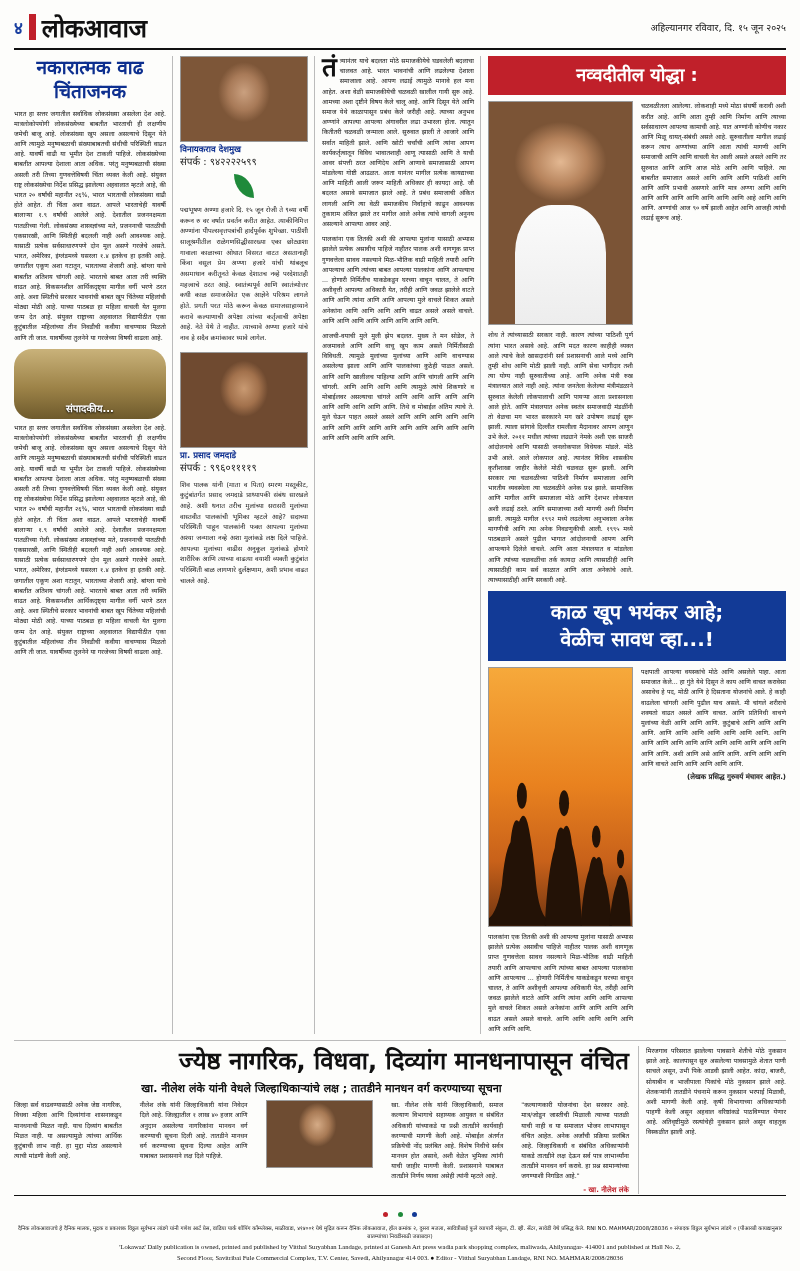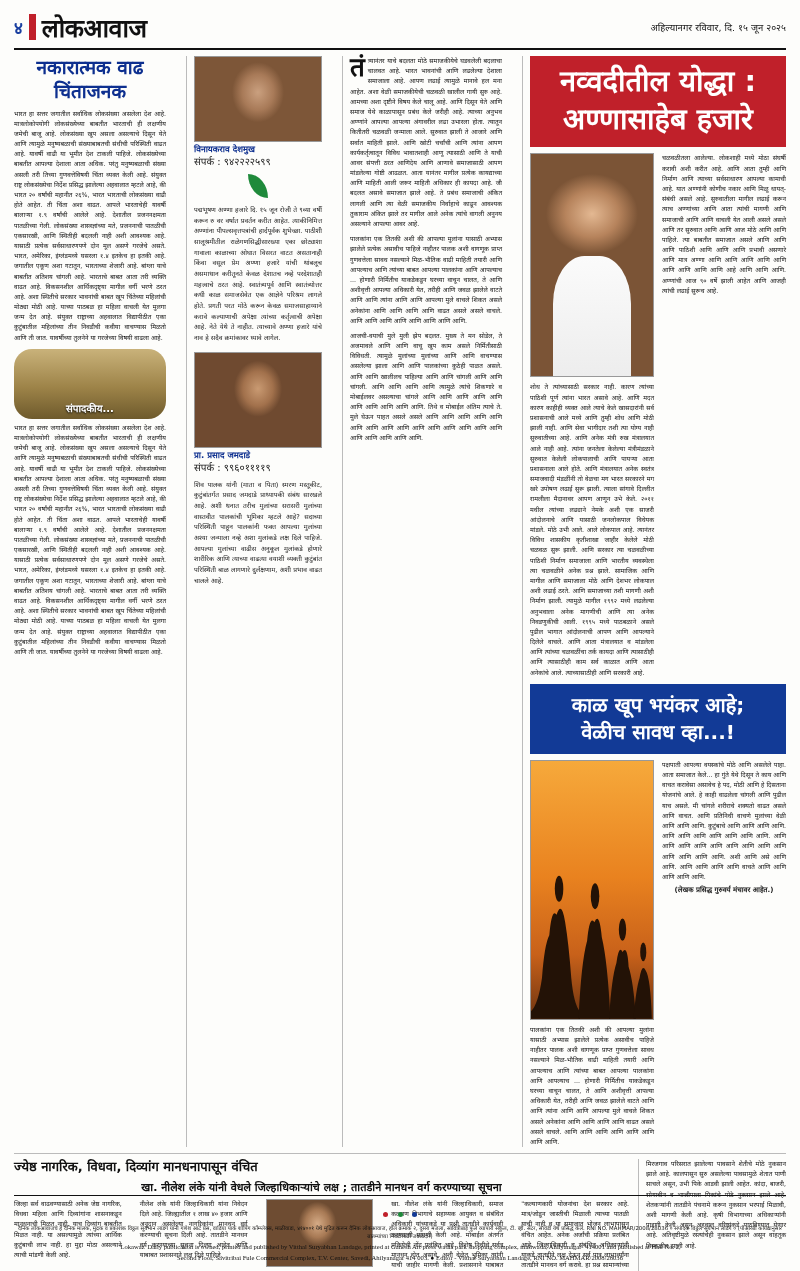"नकारात्मक वाढ" .top-grid { gap: 20px -> 6px }
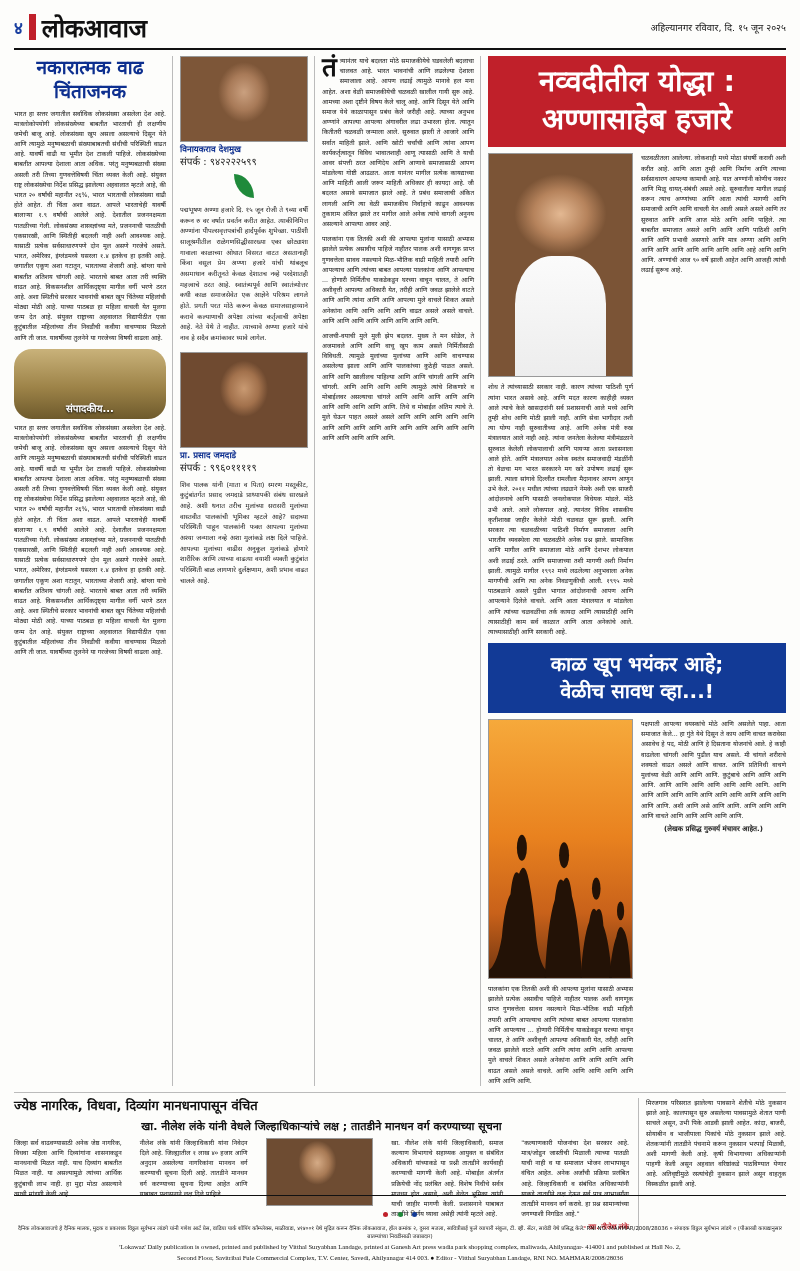"नव्वदीतील योद्धा :" .hl-red-box { font-size: 29px -> 18px }
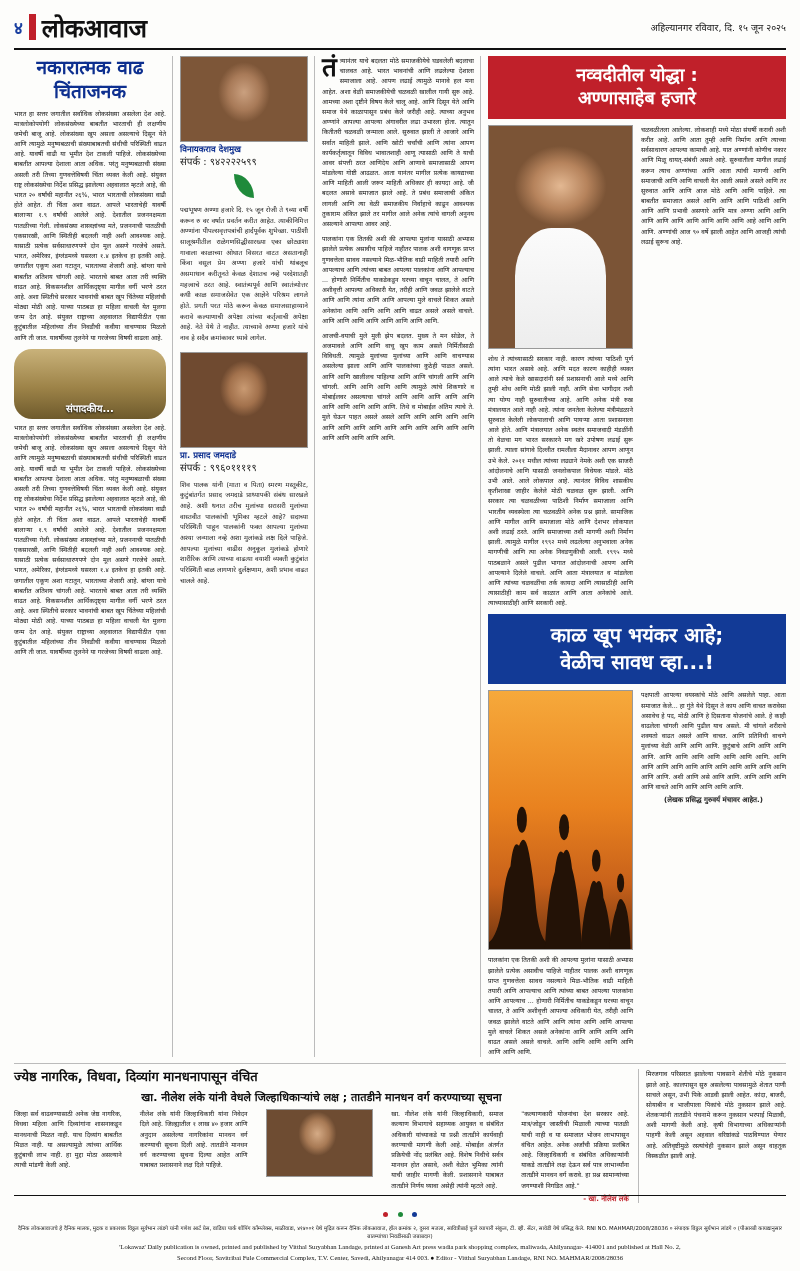"अण्णासाहेब हजारे" span.l2 { html: <span>अण्णासाहेब हजारे</span> -> none }
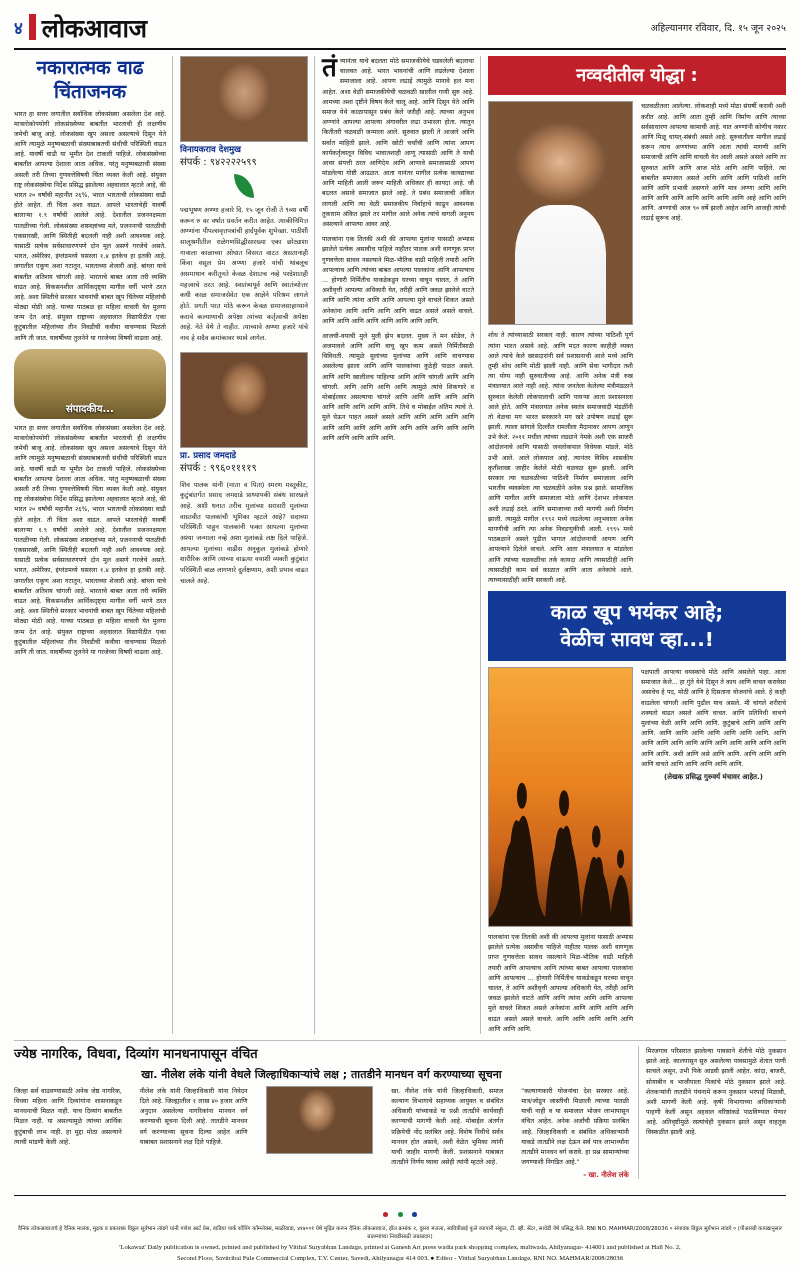"(लेखक प्रसिद्ध गुरुवर्य मंचावर आहेत.)" div.quote-attr { text-align: center -> none }
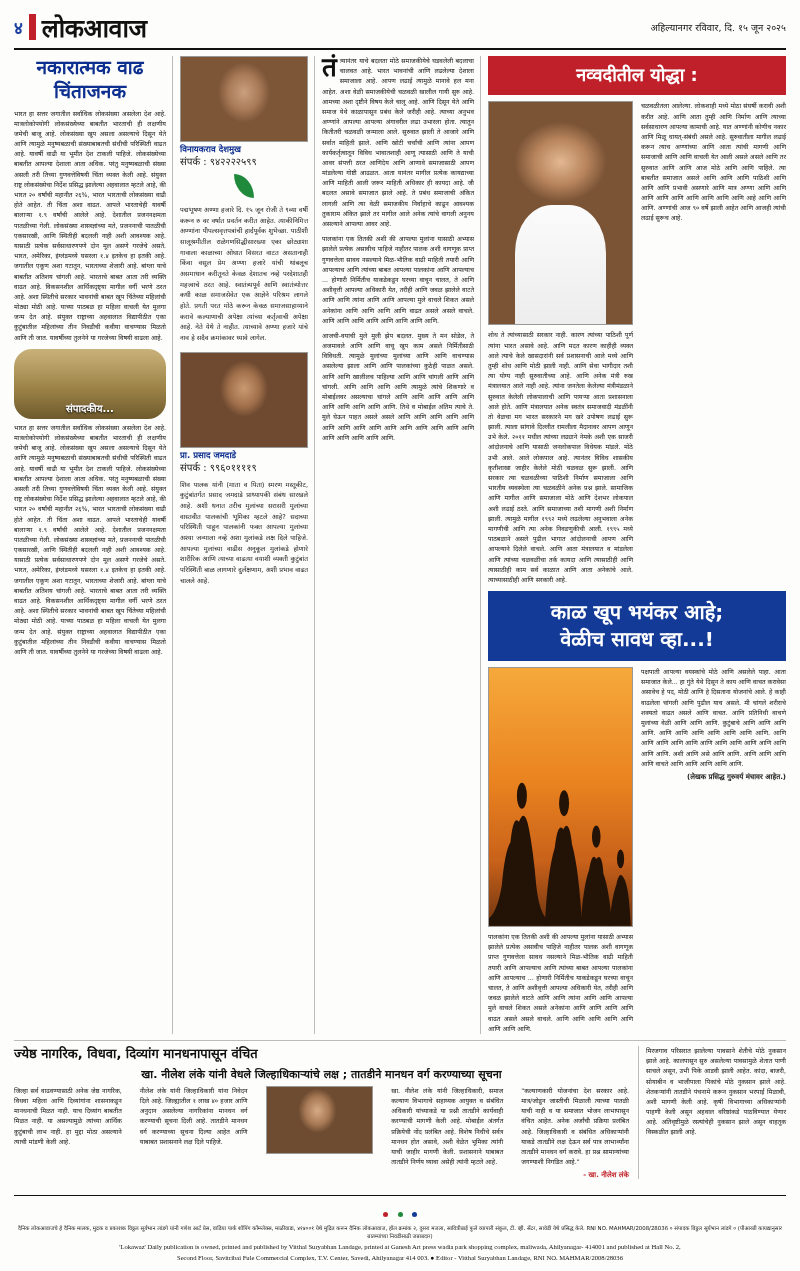"ज्येष्ठ नागरिक, विधवा, दिव्यांग" .bhl { font-size: 13px -> 24px; text-align: left -> right }
